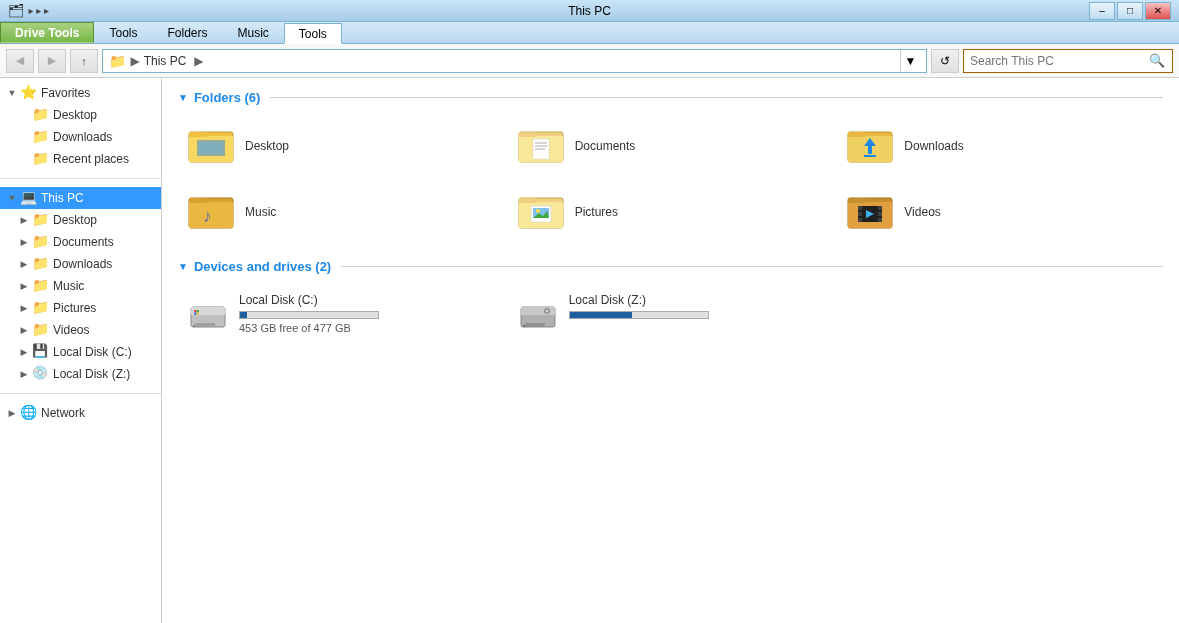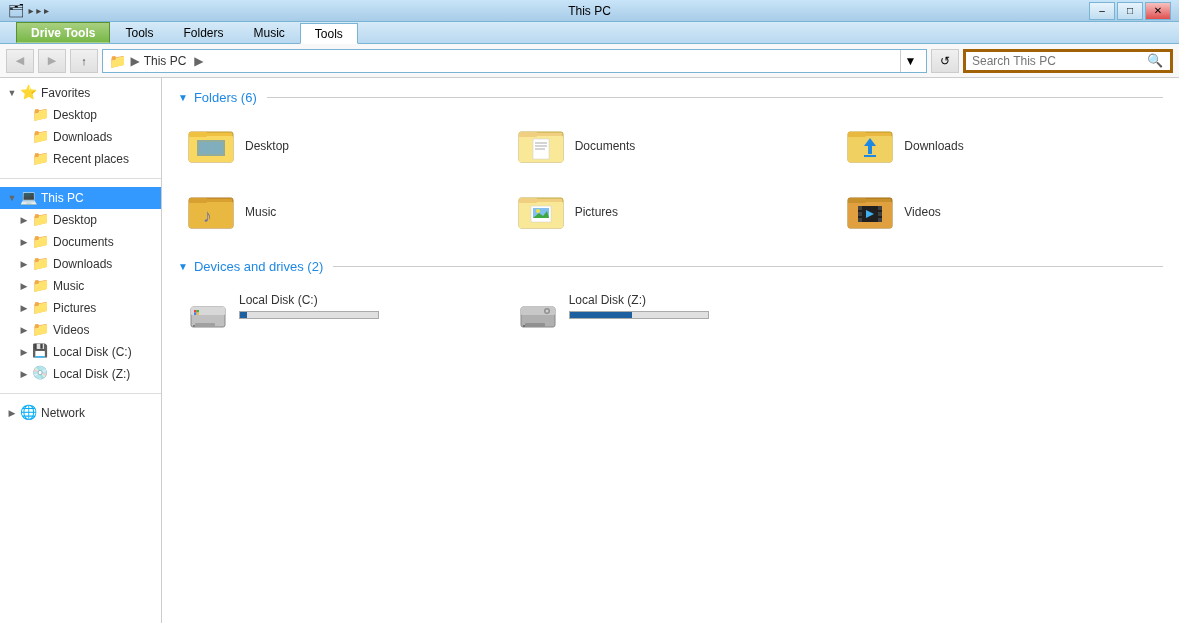"Drive Tools" .ribbon-tabs { padding-left: 16px -> 0 }
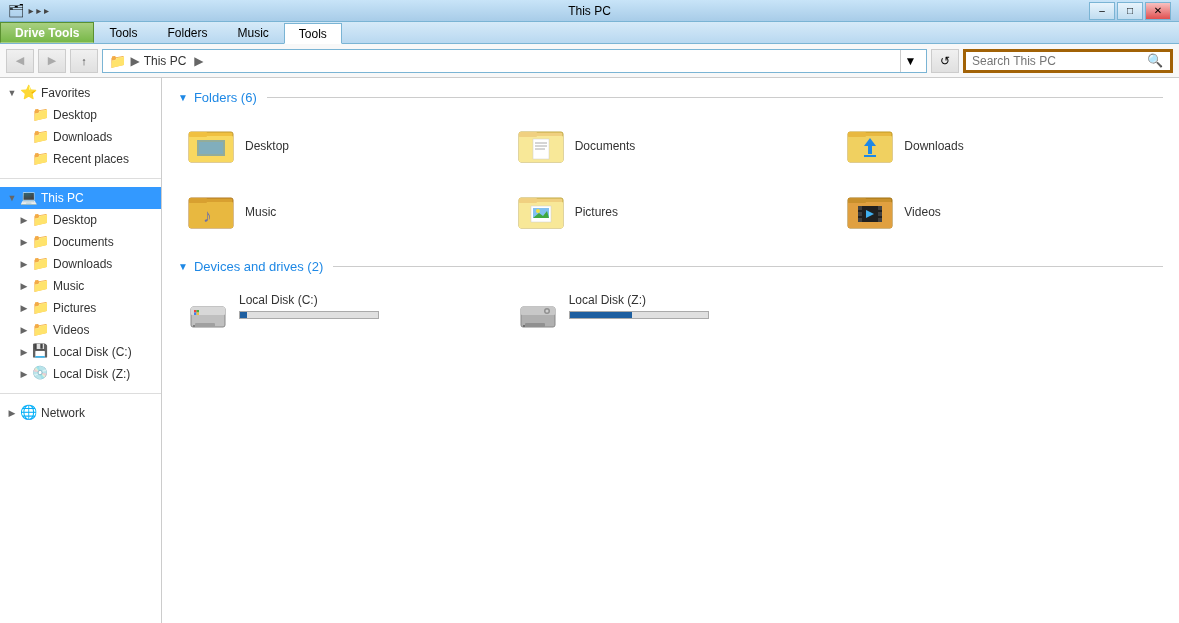"Search This PC" .search-box { border: 3px solid #a16207 -> 1px solid #a16207 }
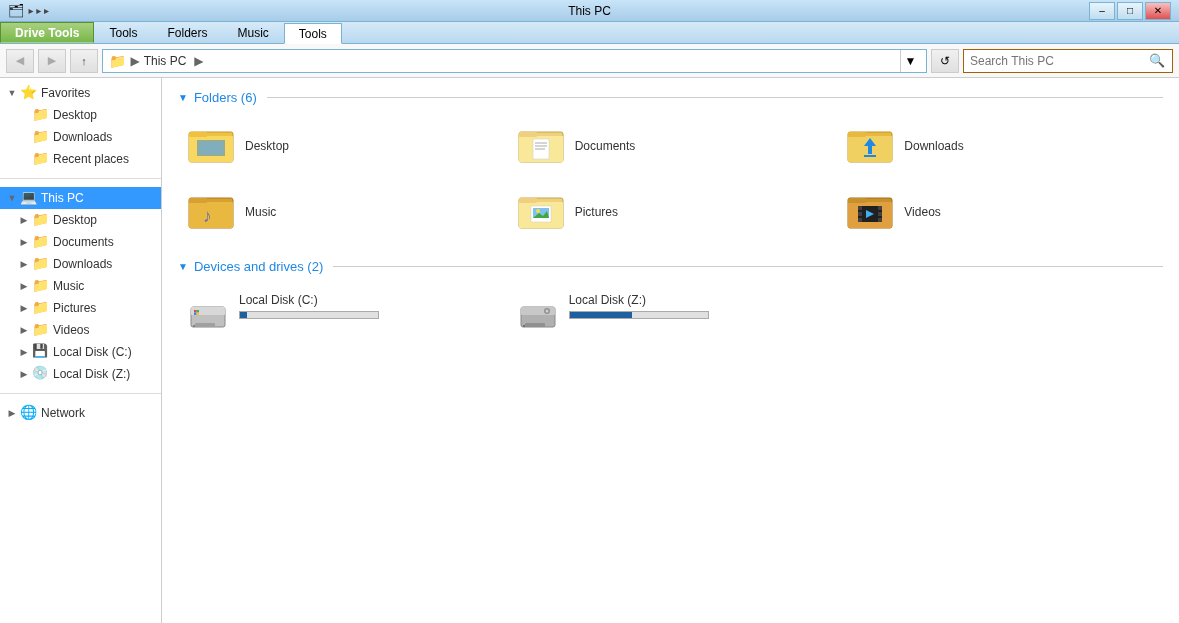"Folders (6)" .section-title { font-weight: normal -> bold }
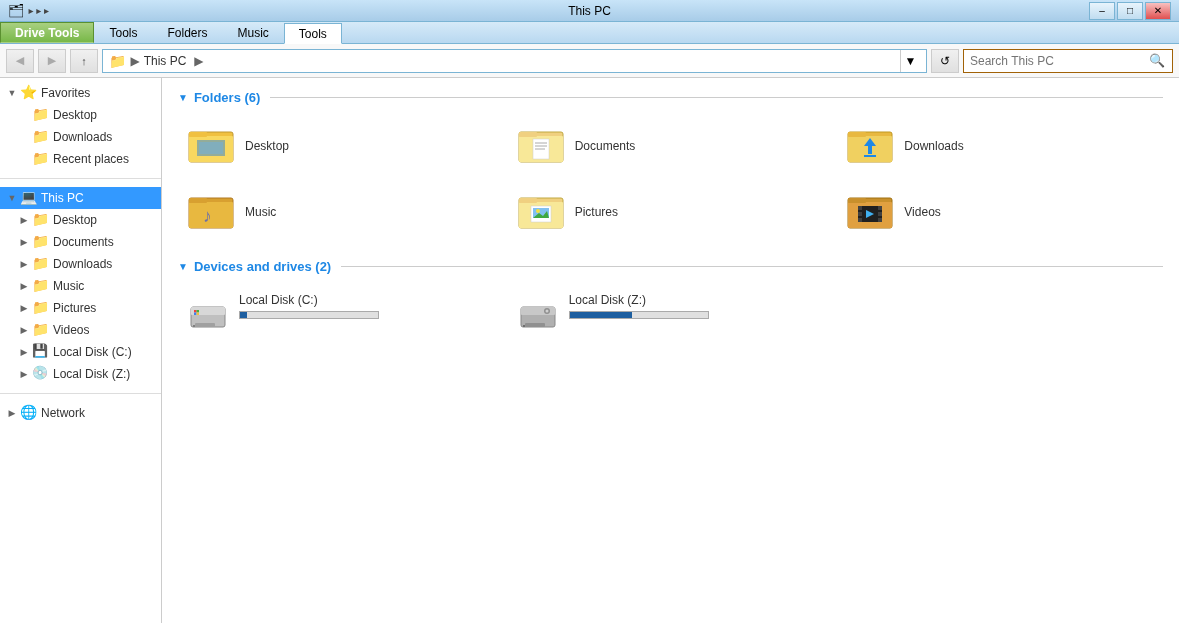"453 GB free of 477" div.device-free { html: none -> <div>453 GB free of 477 GB</div> }
